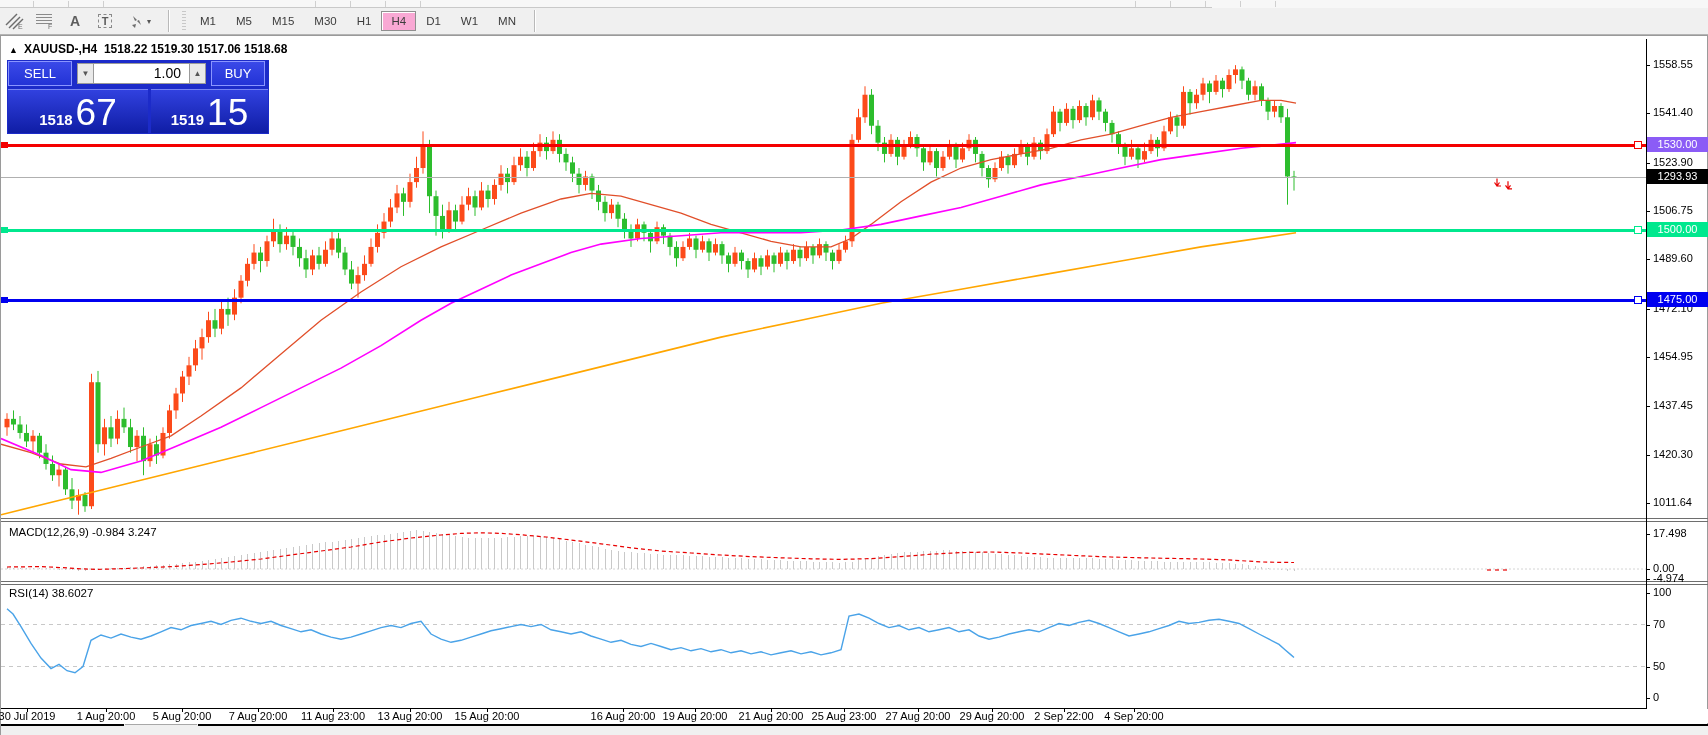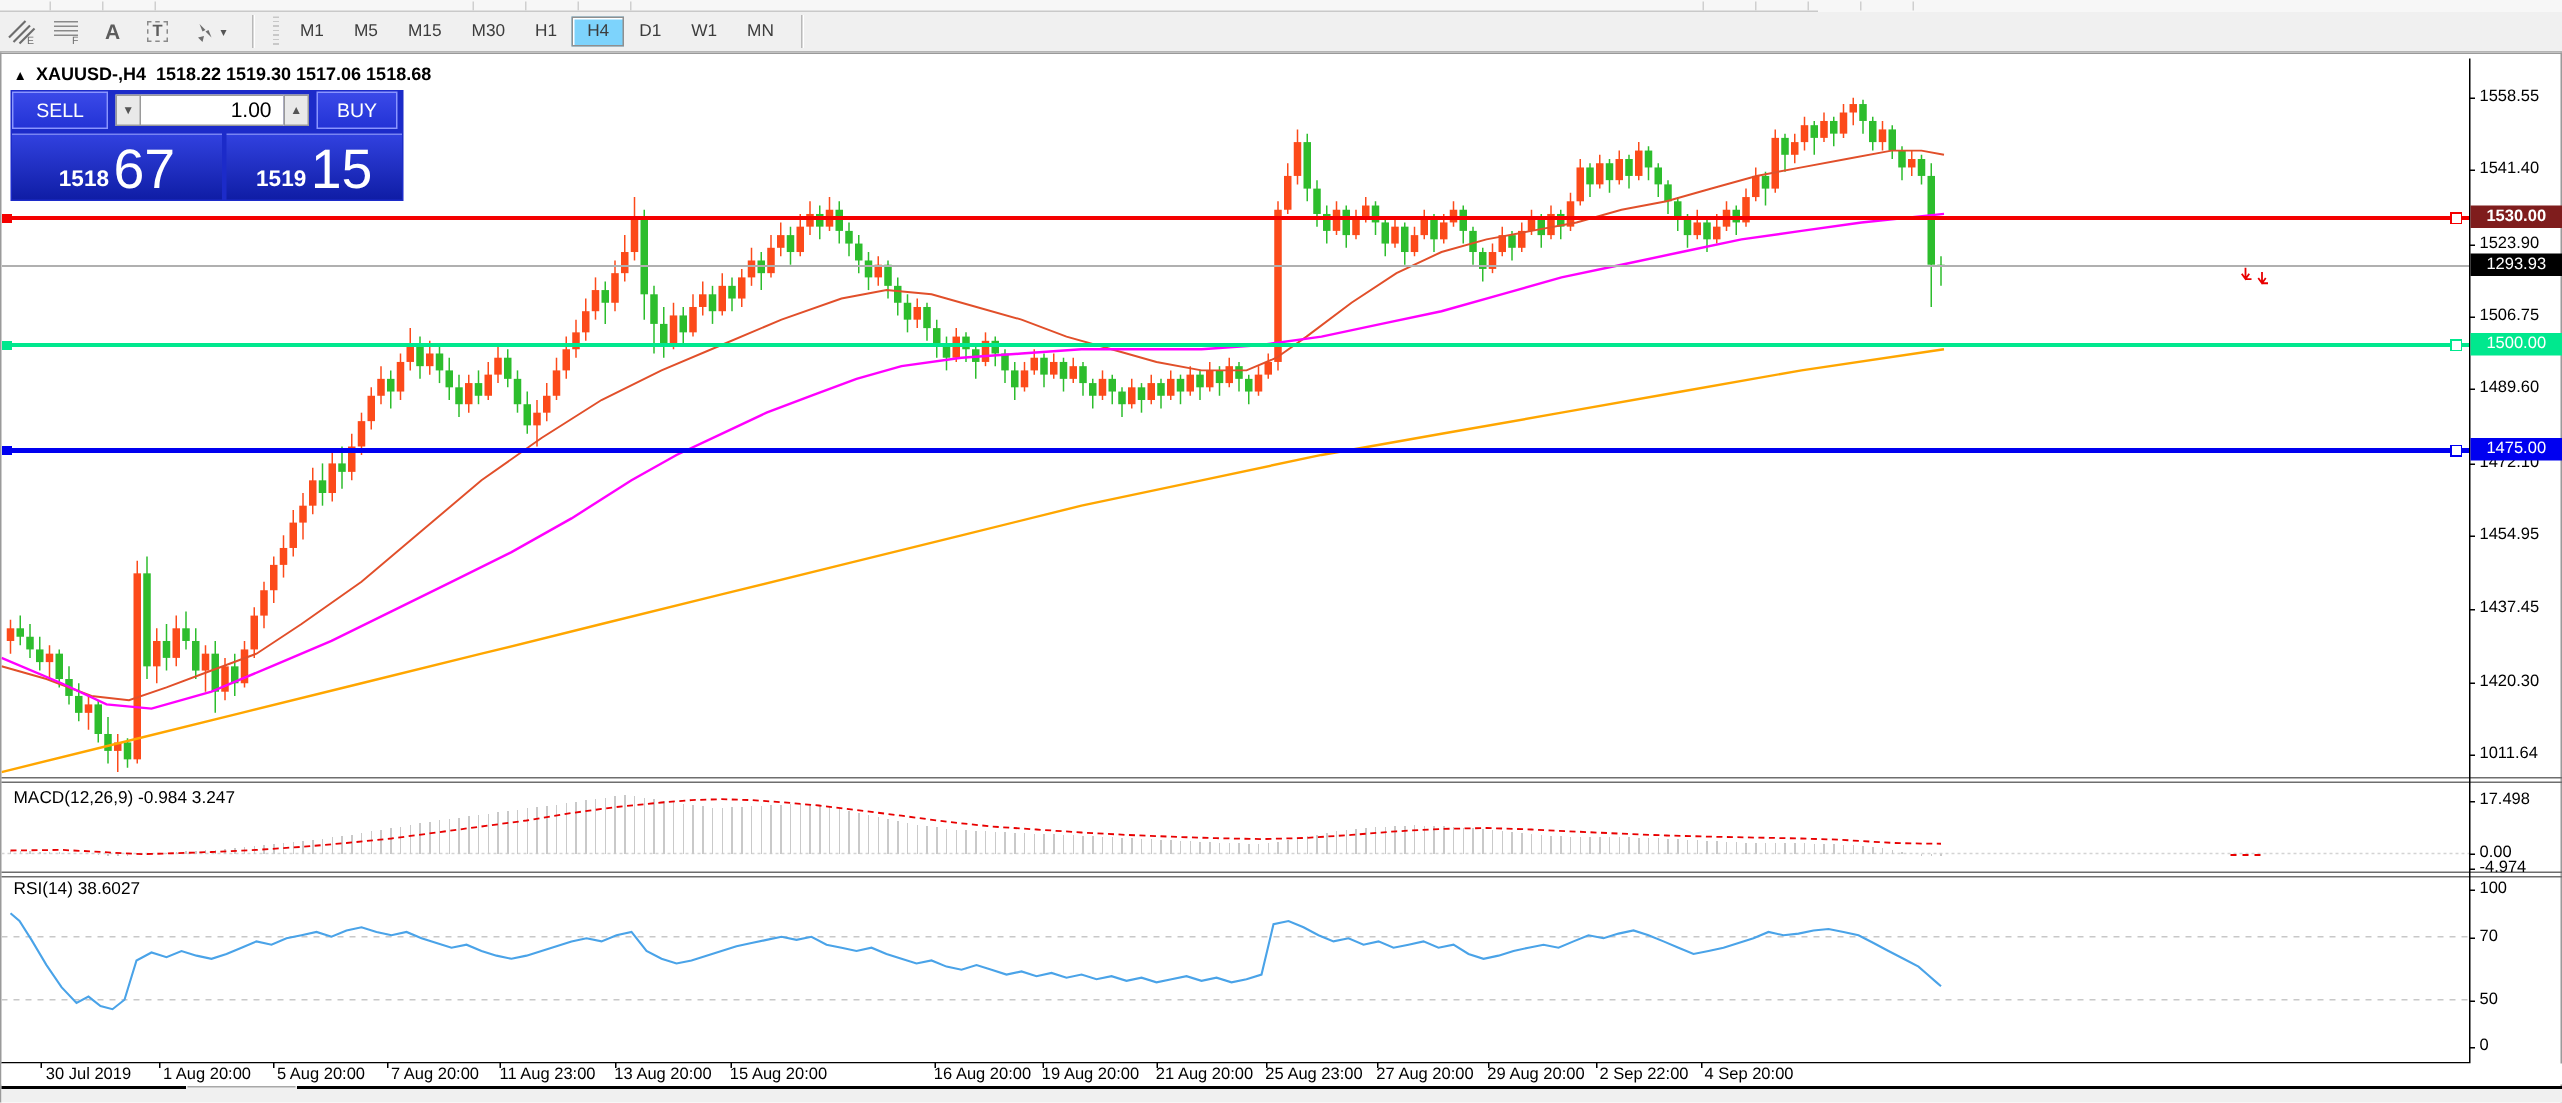"H4" .tf-btn.active { background: #7dd3fc -> #f9a8d4 }
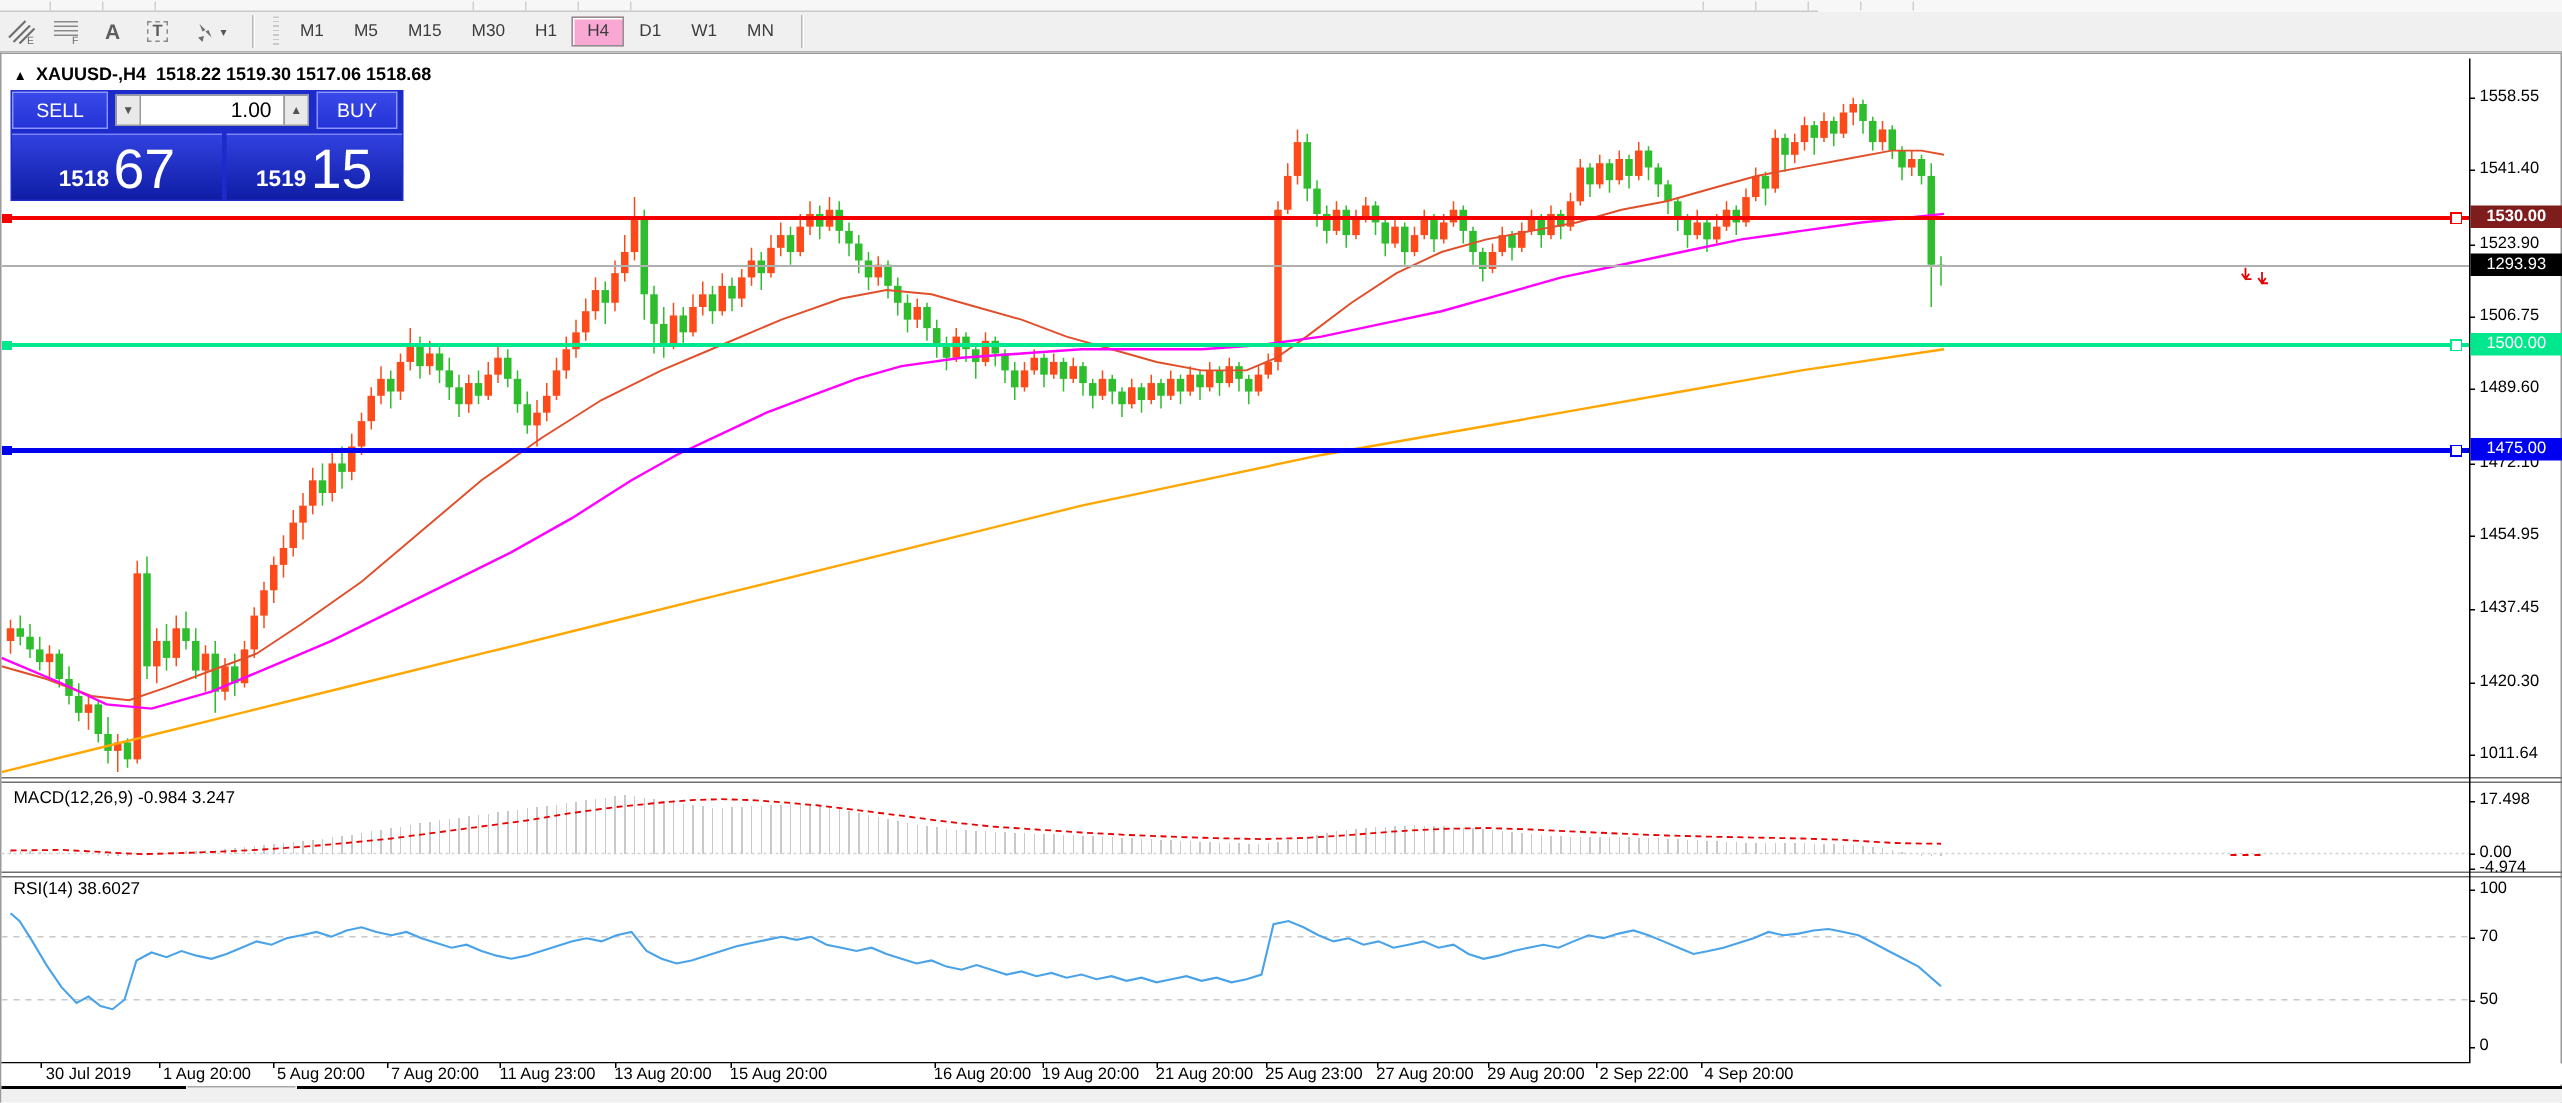"1530.00" div.price-tag { background: #7f1d1d -> #8b5cf6; font-weight: bold -> none }
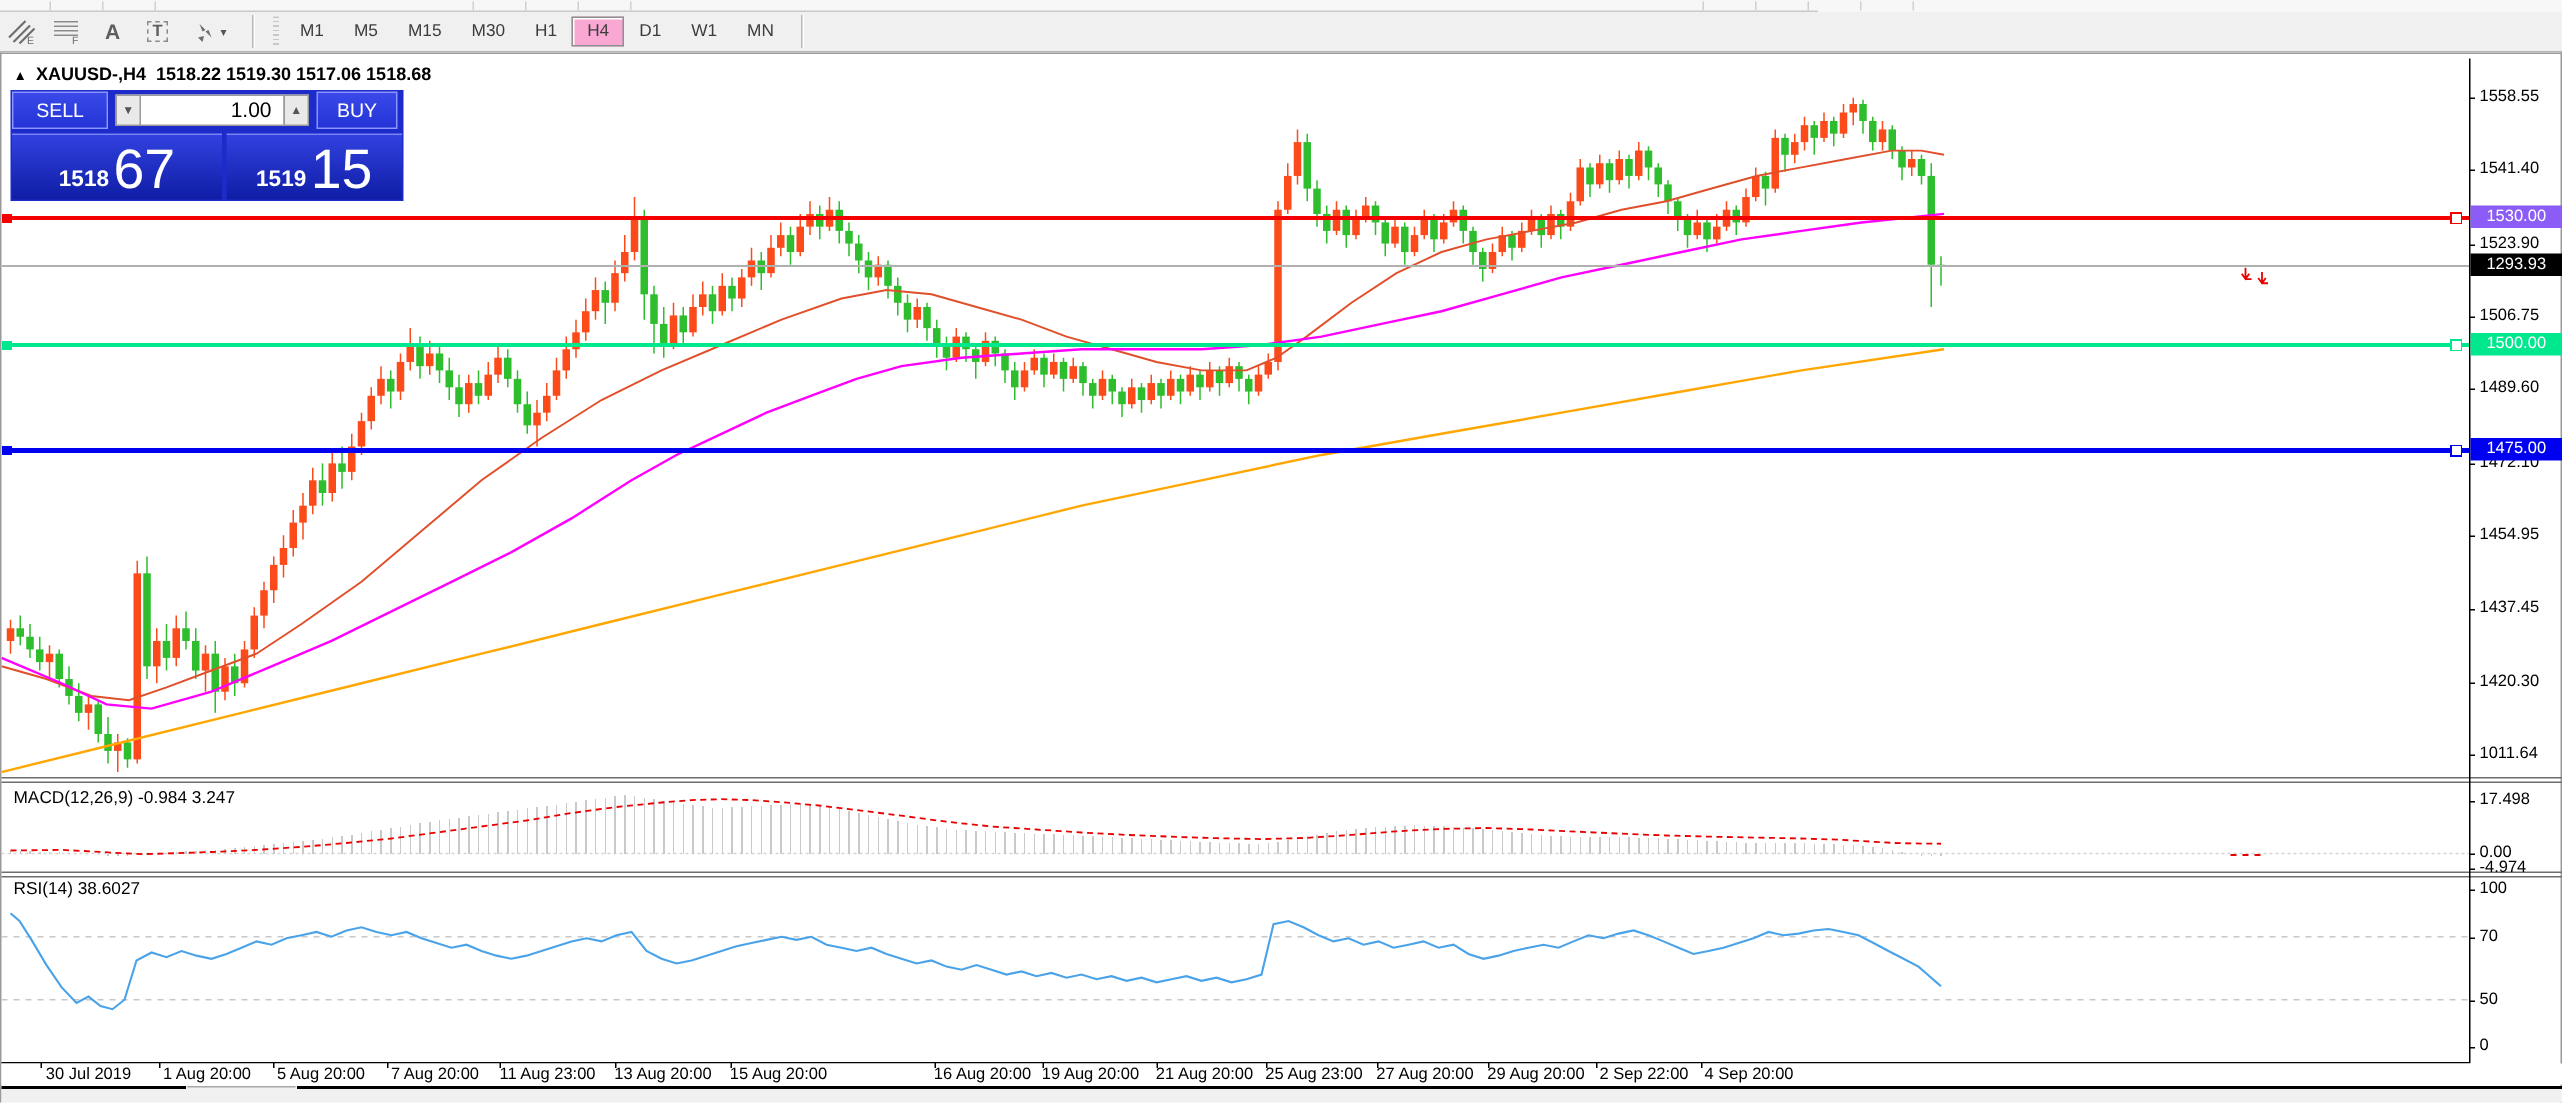"30 Jul 2019" .date-label { margin-left: 32px -> none }
